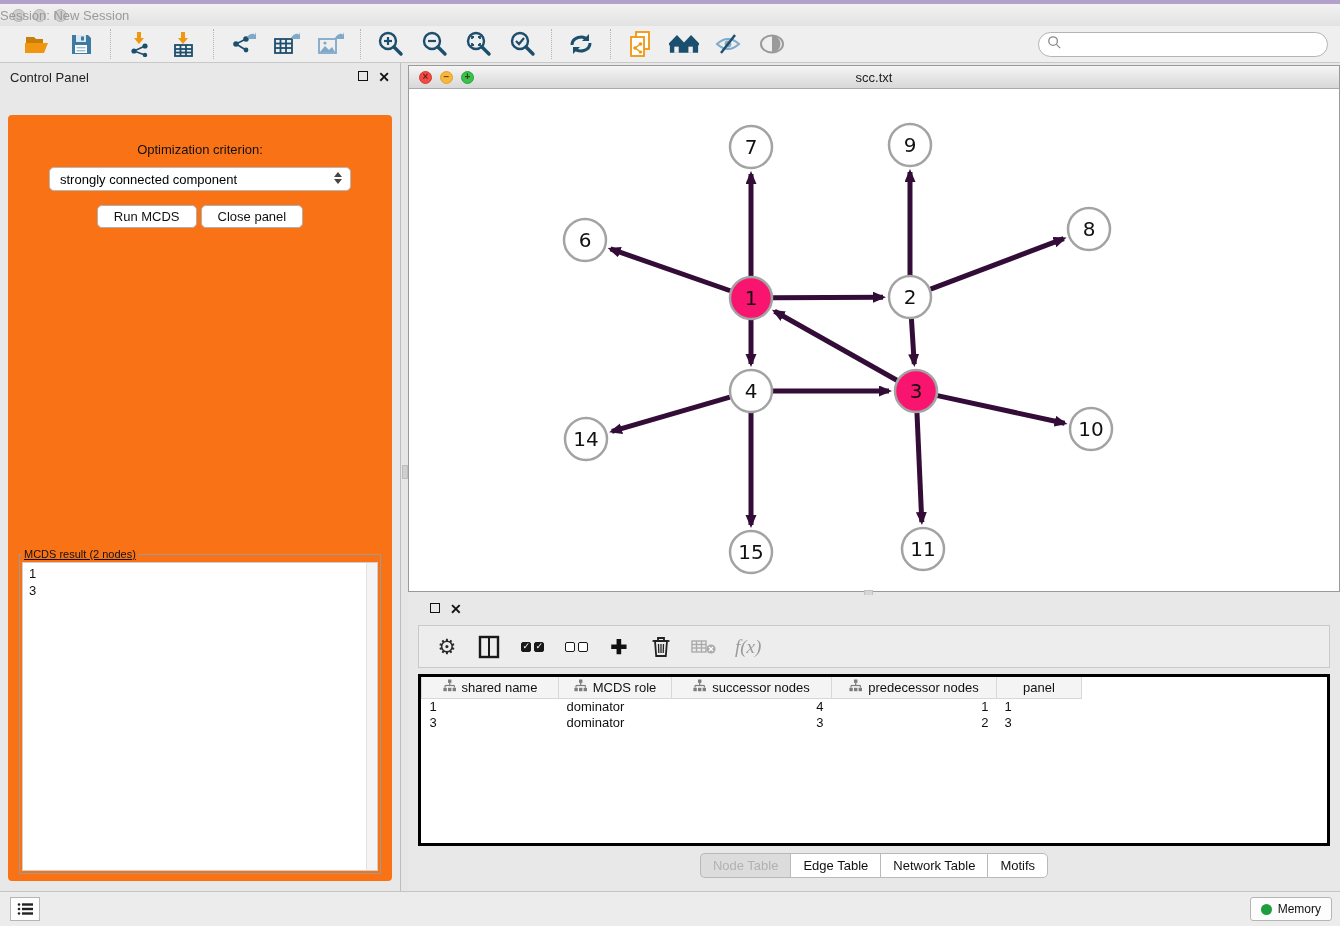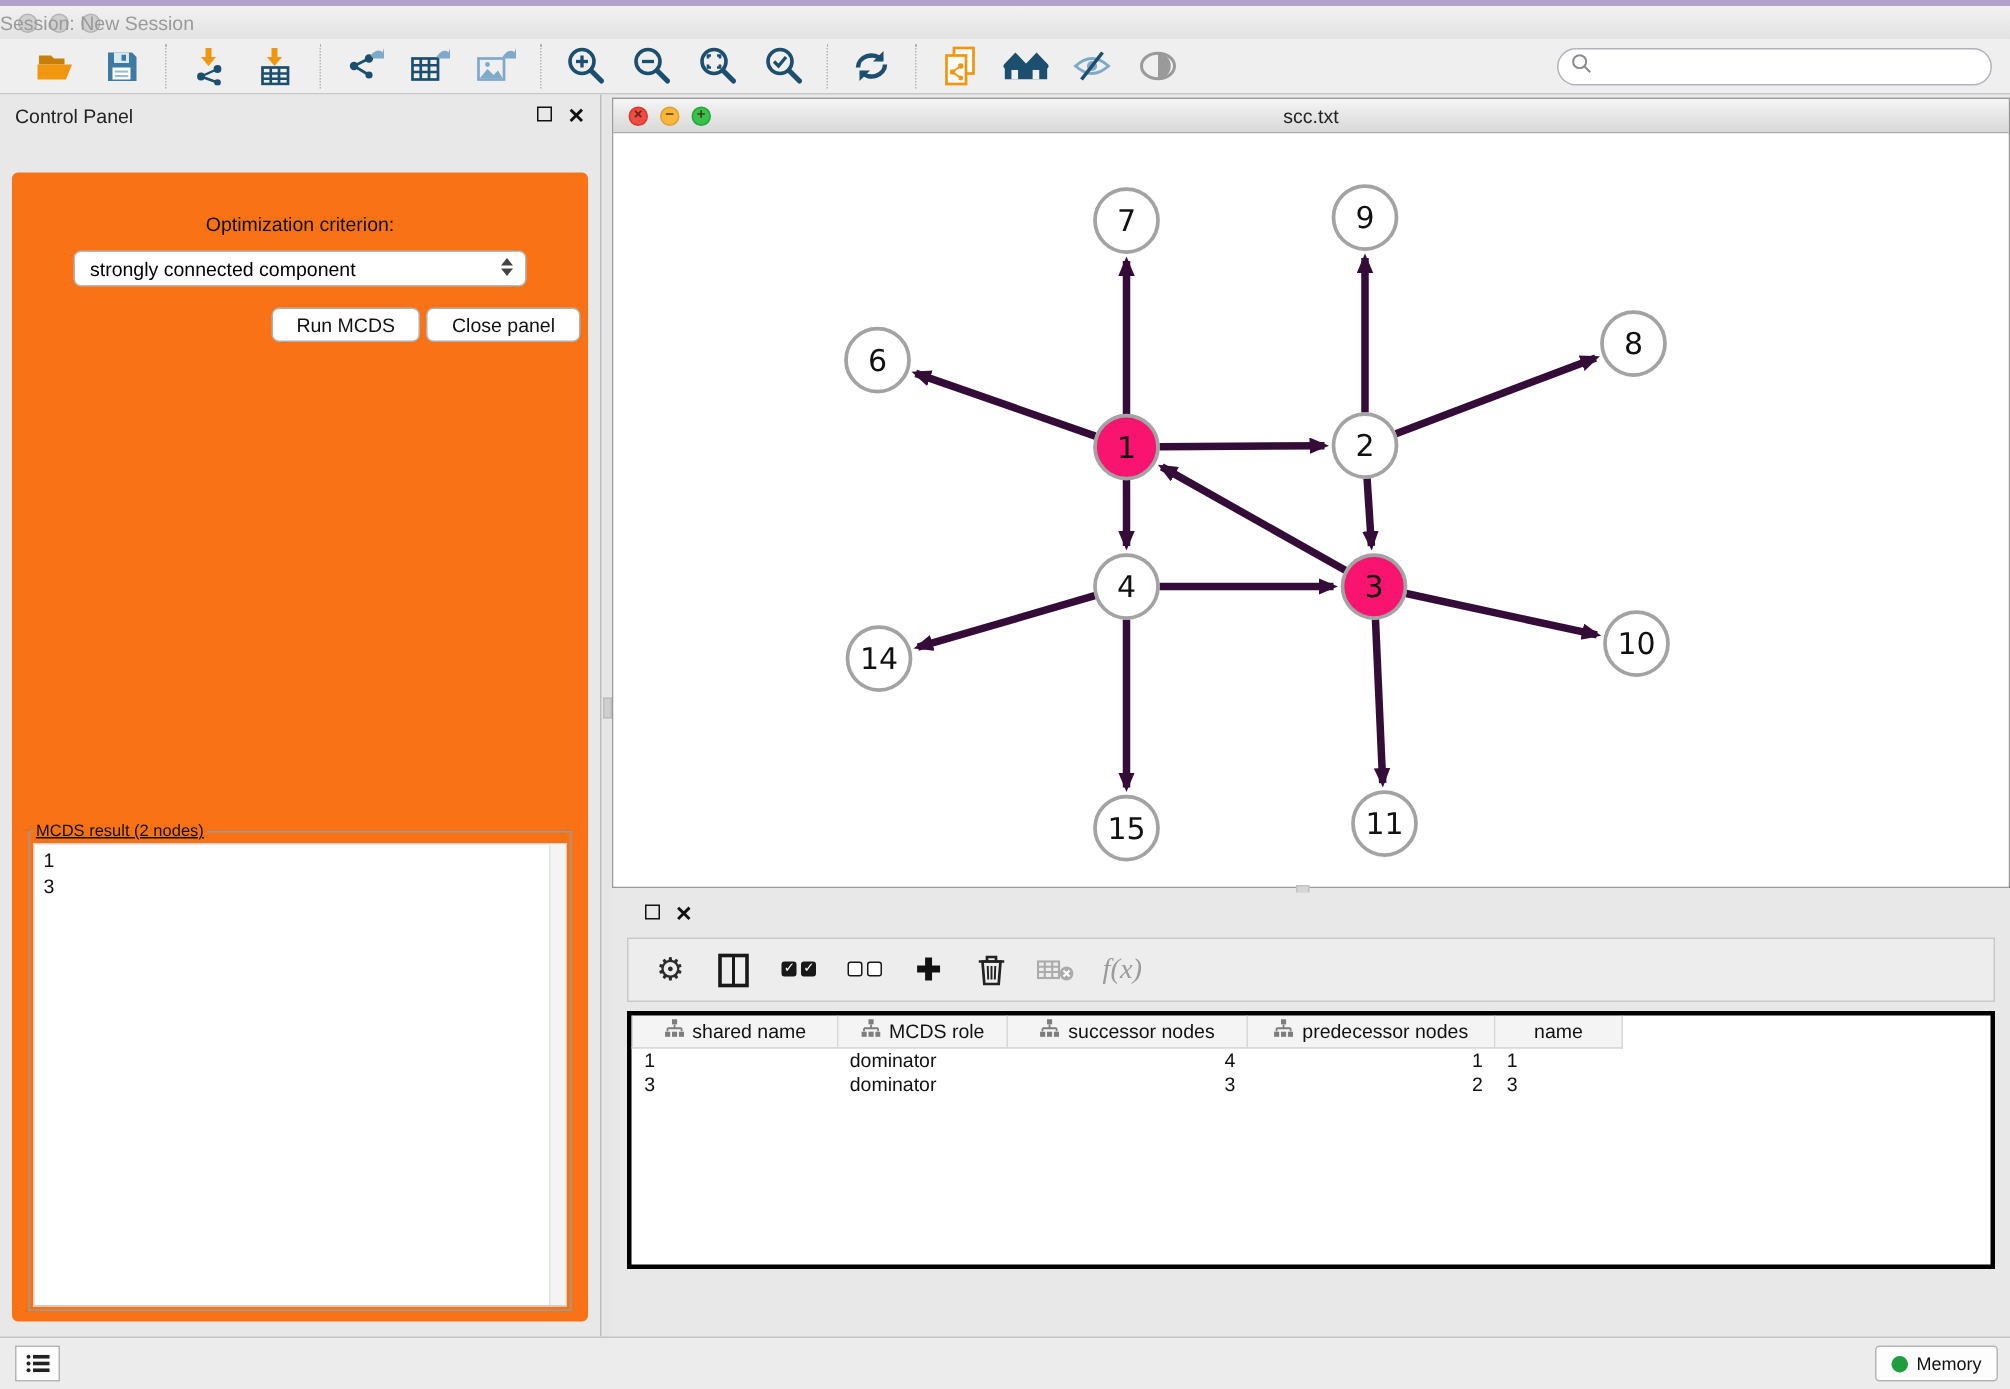"Run MCDS" .cp-buttons { justify-content: flex-end -> center }
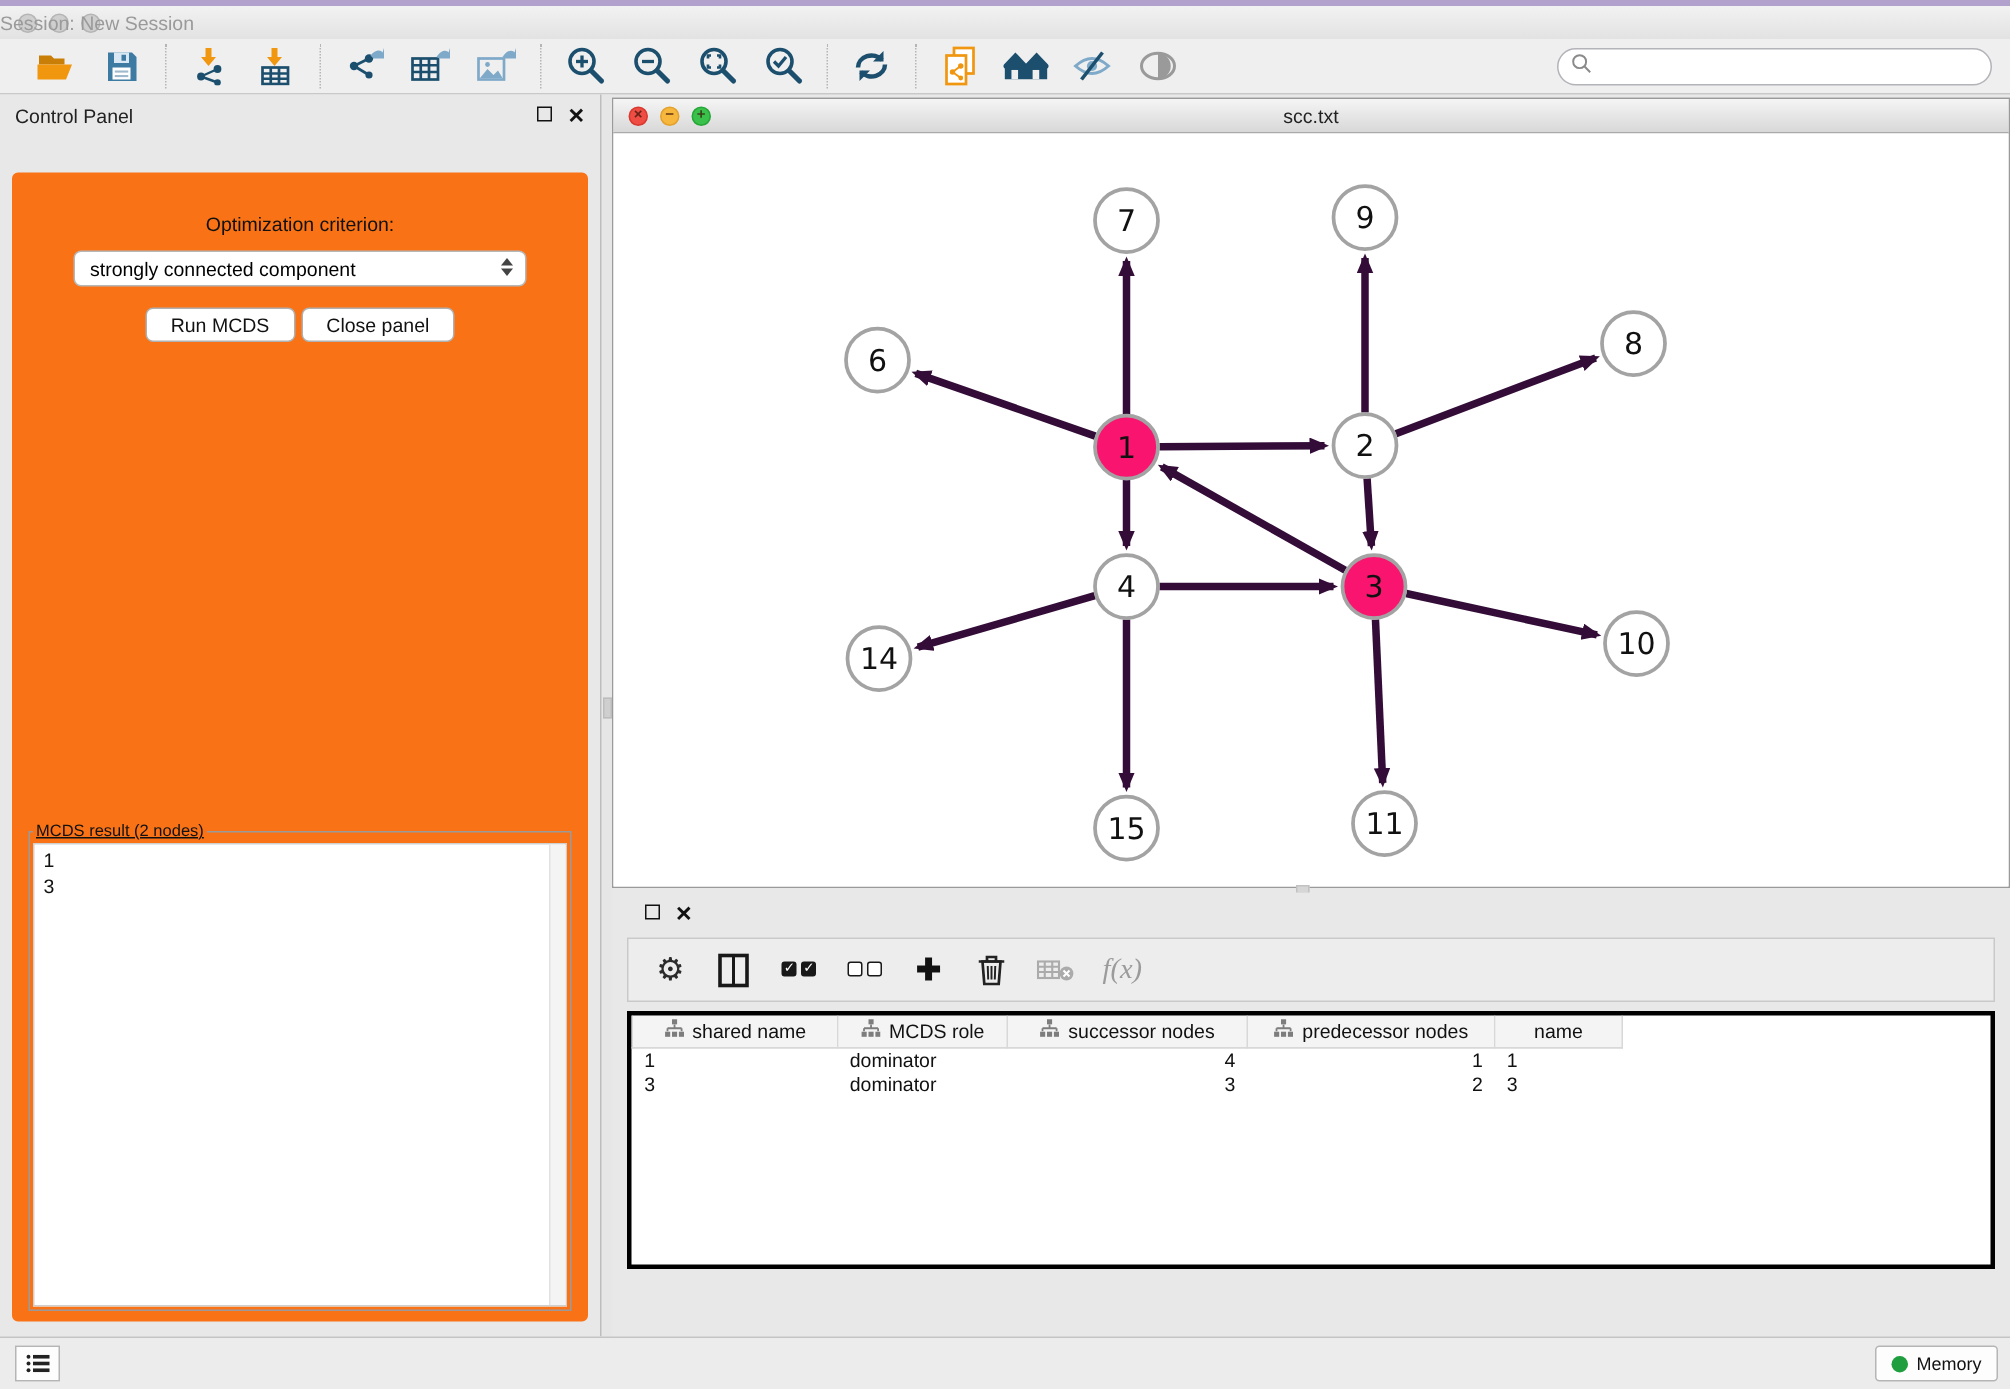"name" span { text: name -> panel }
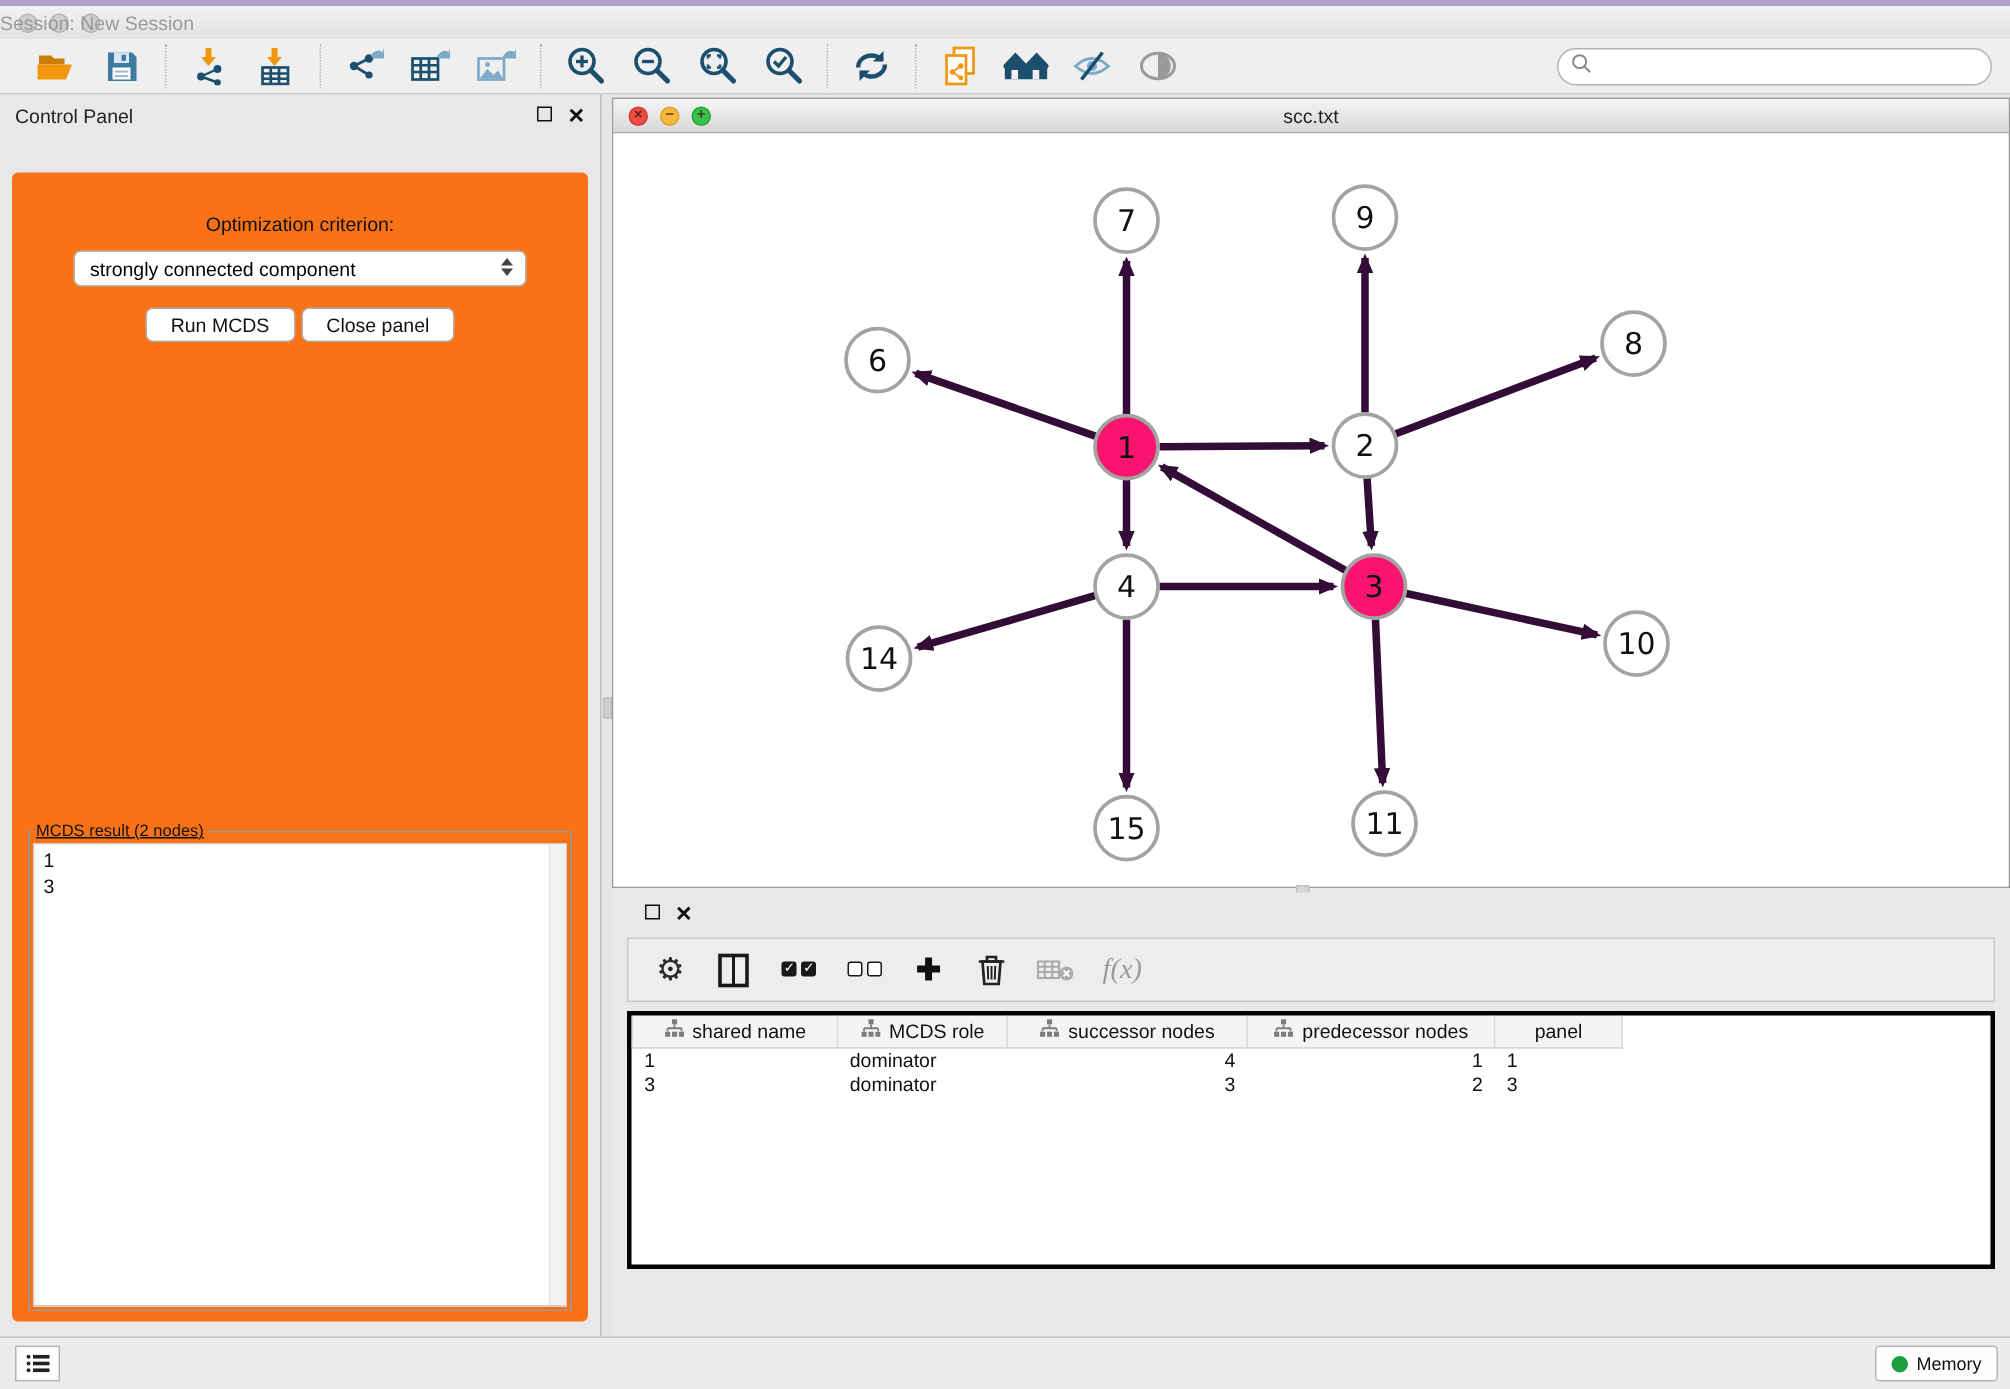"Node Table" div.tp-tabs { html: none -> <div> <span>Node Table</span> <span>Edge Table</span> <span>Network Table</span> <span>Motifs</span> </div> }
